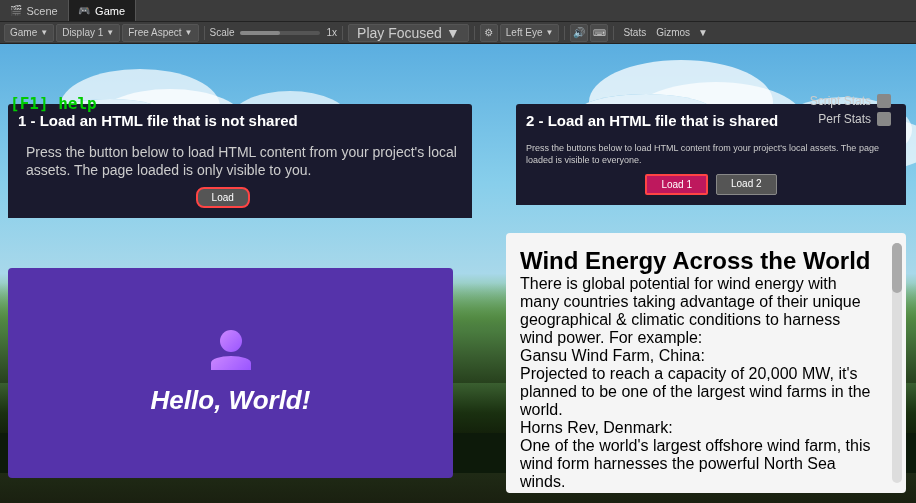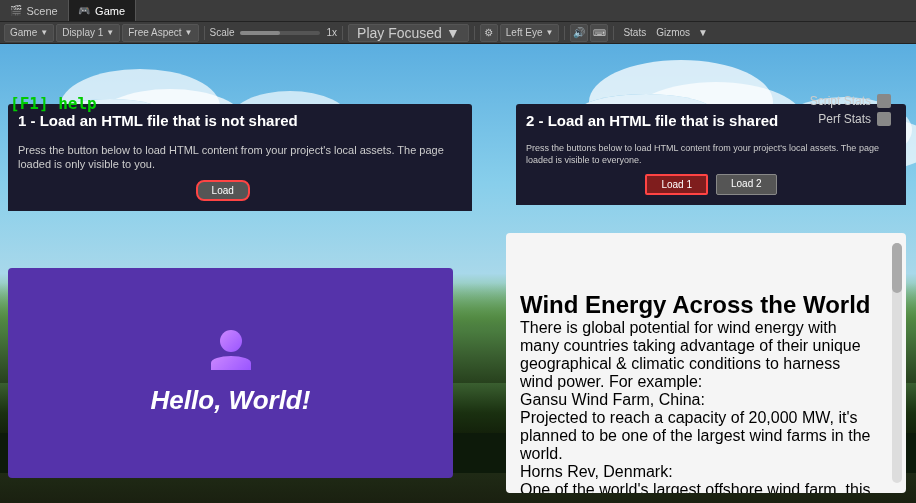"Press the button below to" #panel-1-body .desc { font-size: 11px -> 14px; margin-left: none -> 8px }
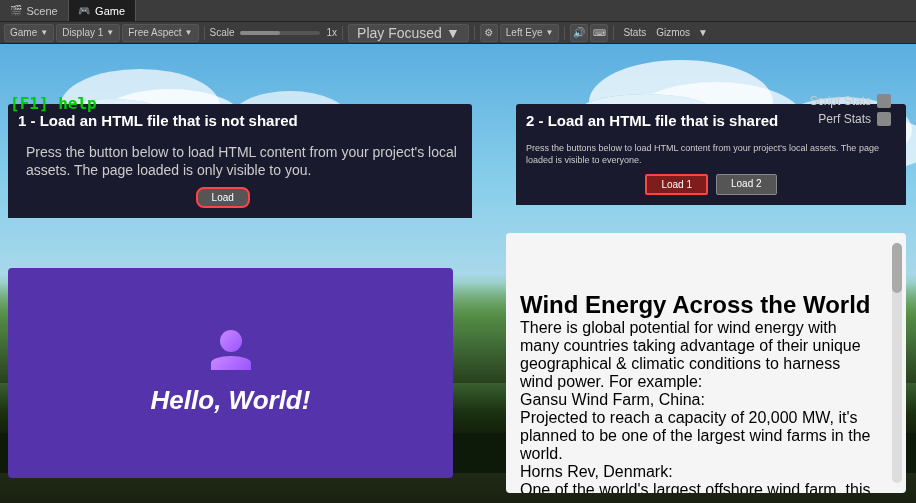"Load 1" .load-btn-2 { background: #7f1d1d -> #be185d }
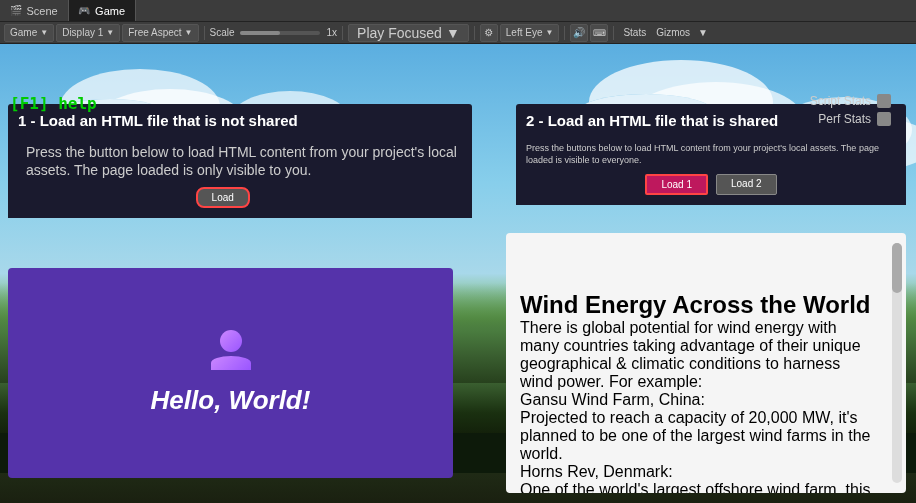"Wind Energy Across the World" #panel-4-inner { margin-top: 44px -> none }
